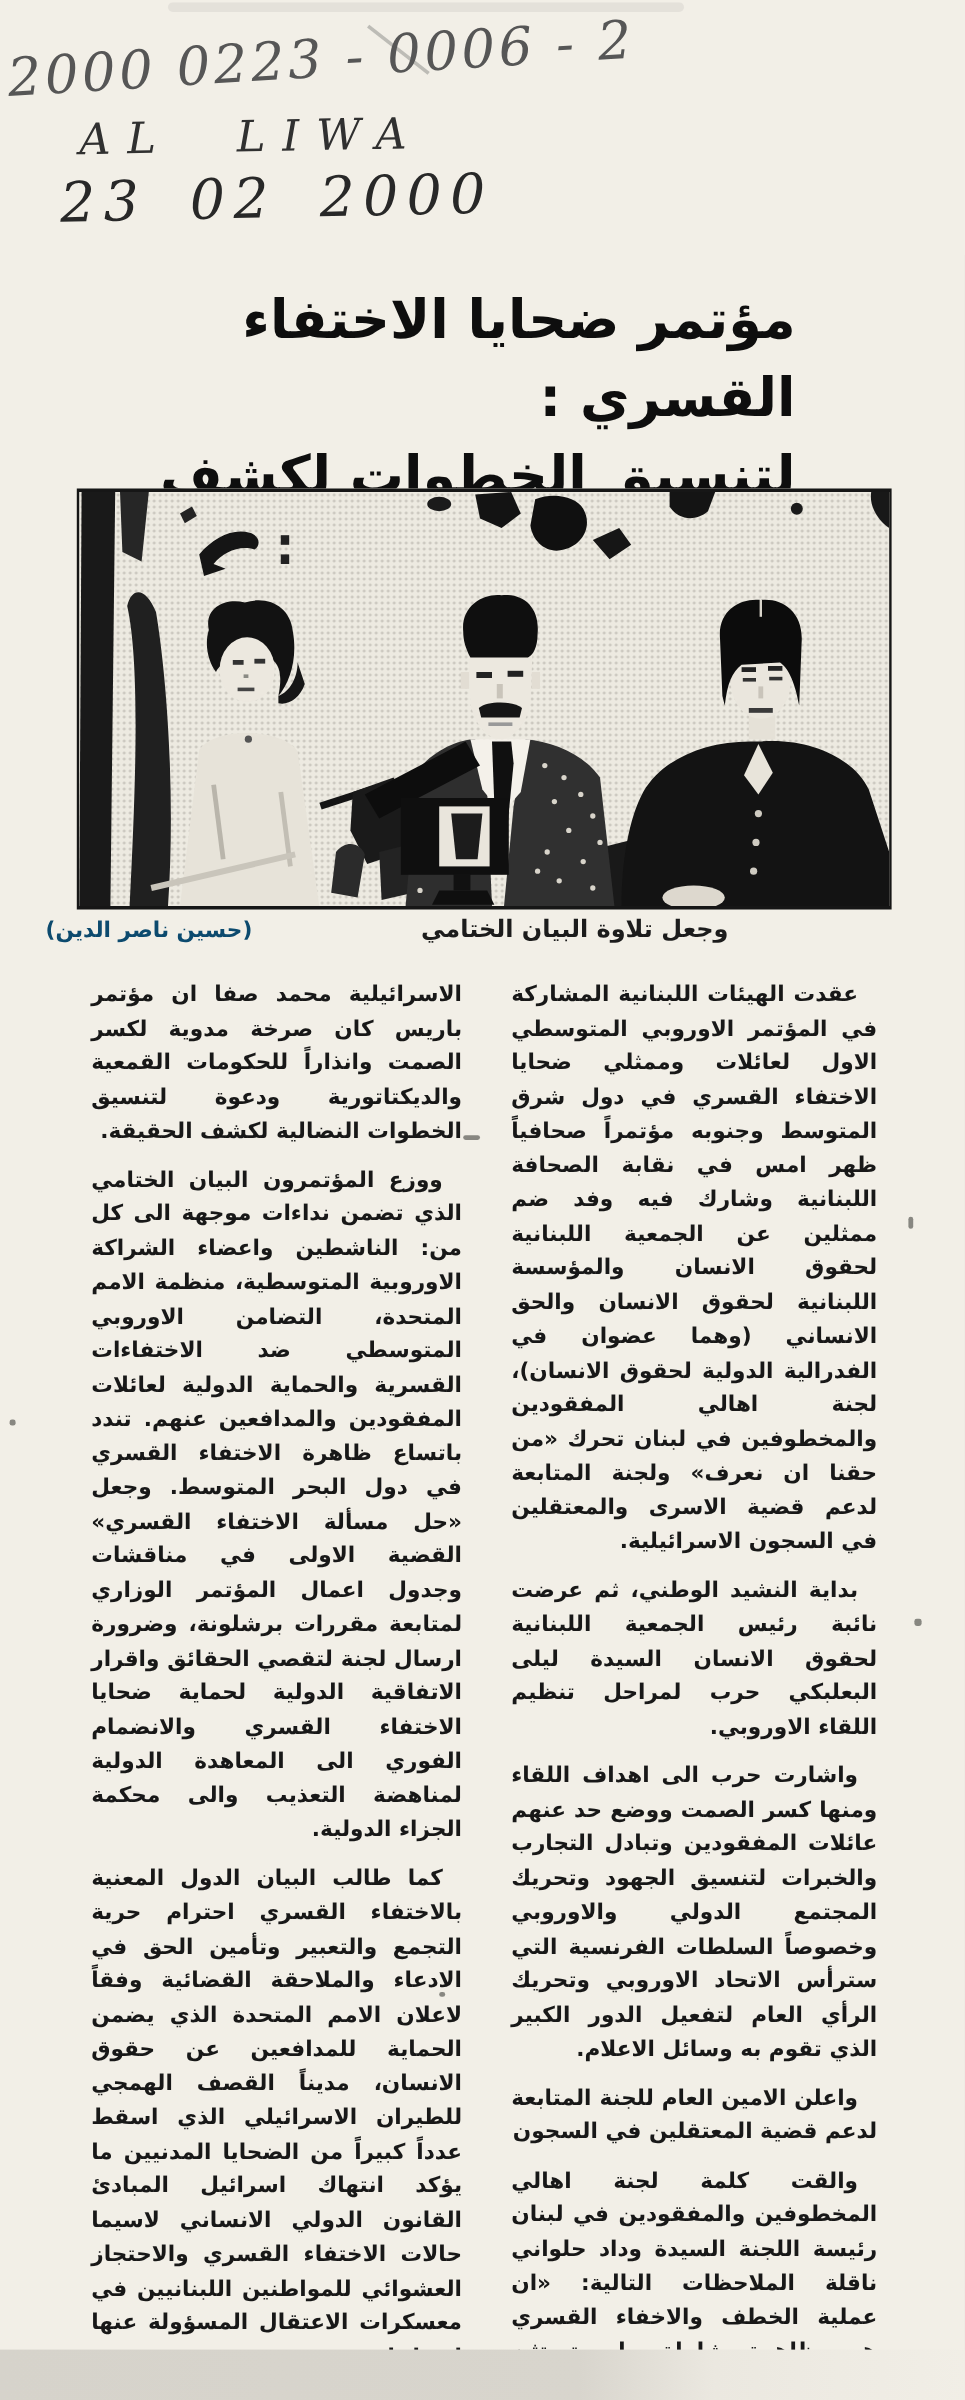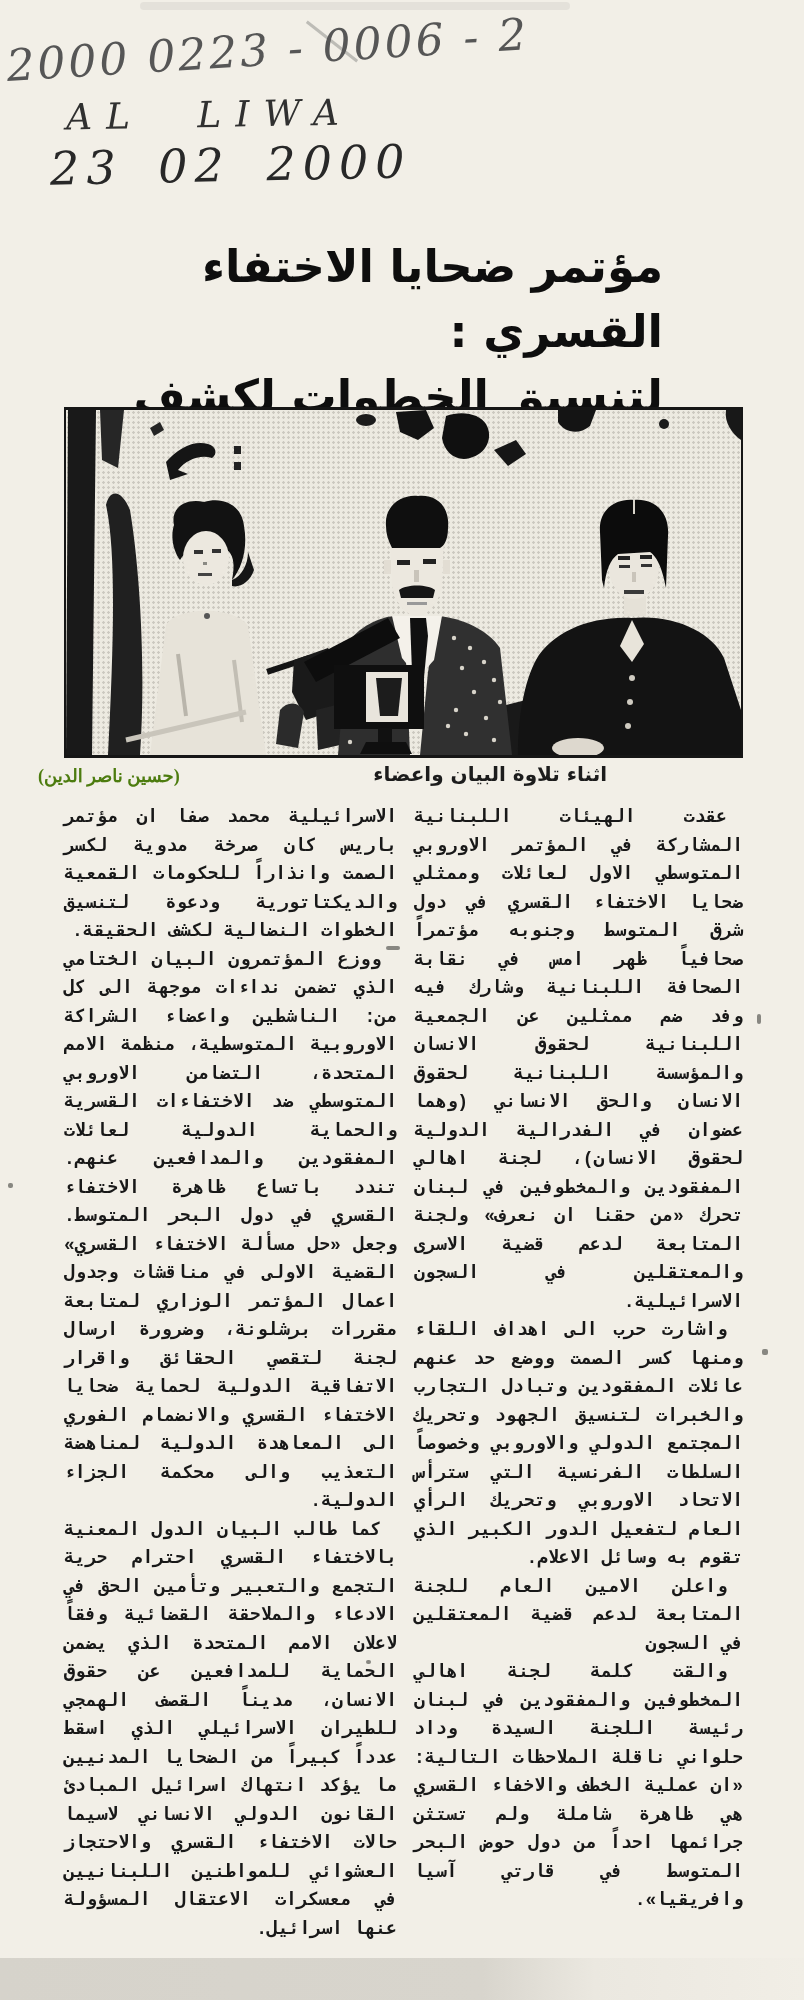"(حسين ناصر الدين)" .caption-left { color: #4d7c0f -> #0c4a6e; font-family: Liberation Serif, serif -> none }
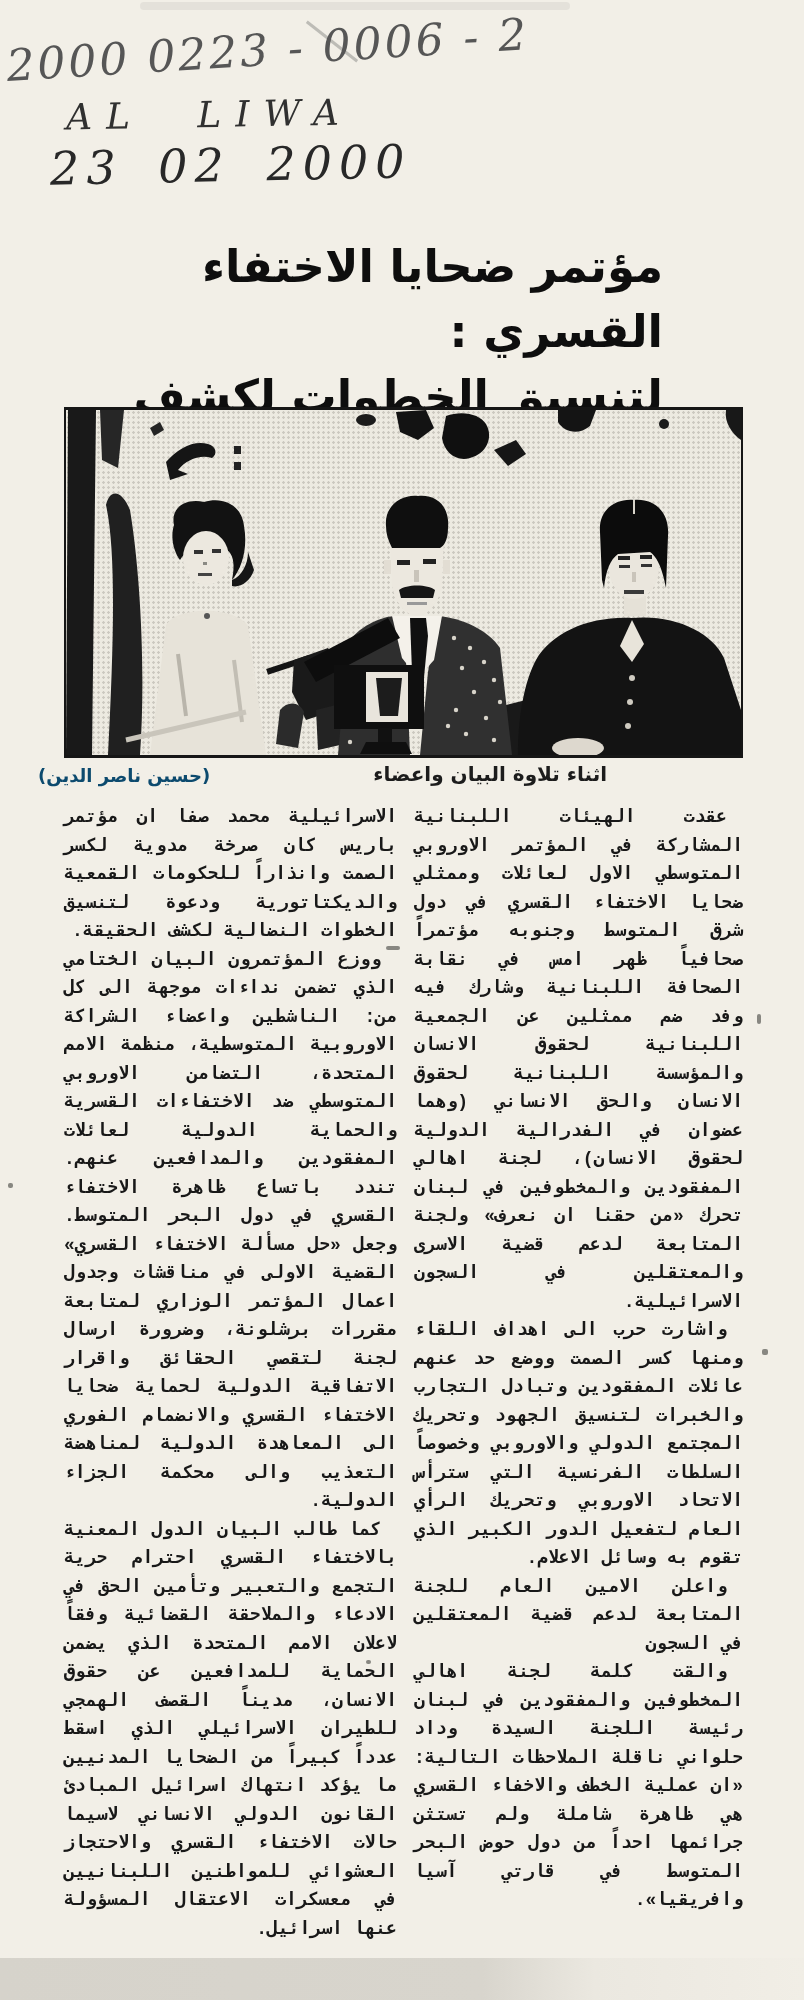"اثناء تلاوة البيان واعضاء" span.caption-right { text: اثناء تلاوة البيان واعضاء -> وجعل تلاوة البيان الختامي }
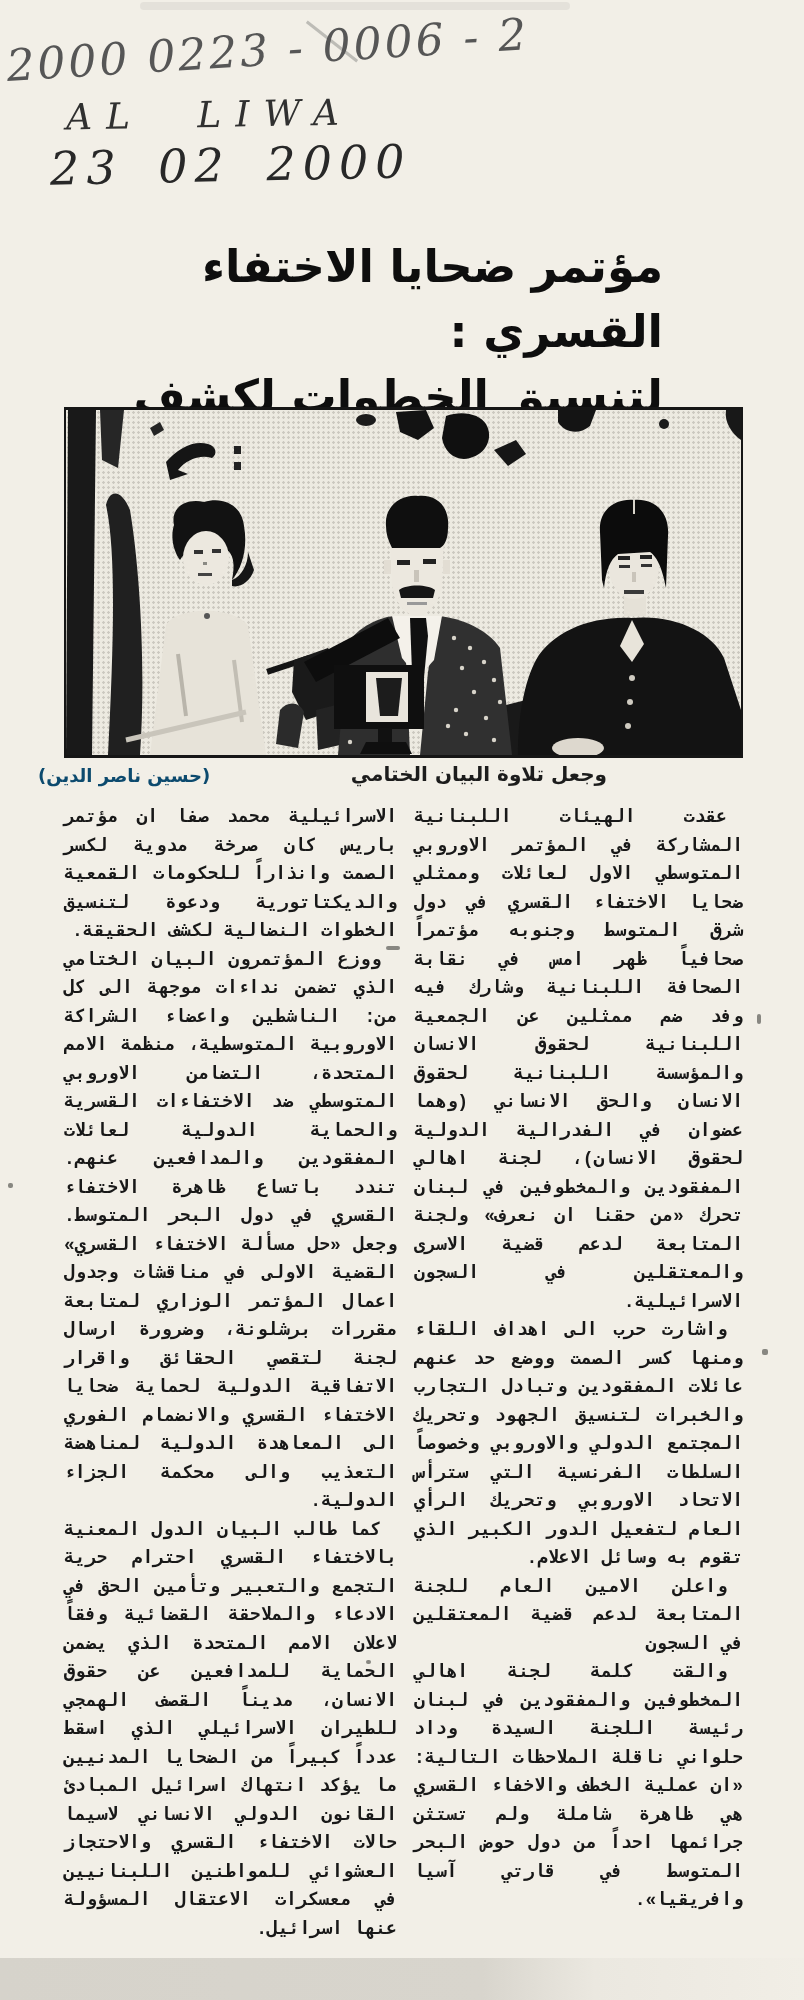"الاسرائيلية محمد صفا ان مؤتمر" .col p { font-family: Liberation Mono, monospace -> none; margin: 0 -> 12px }
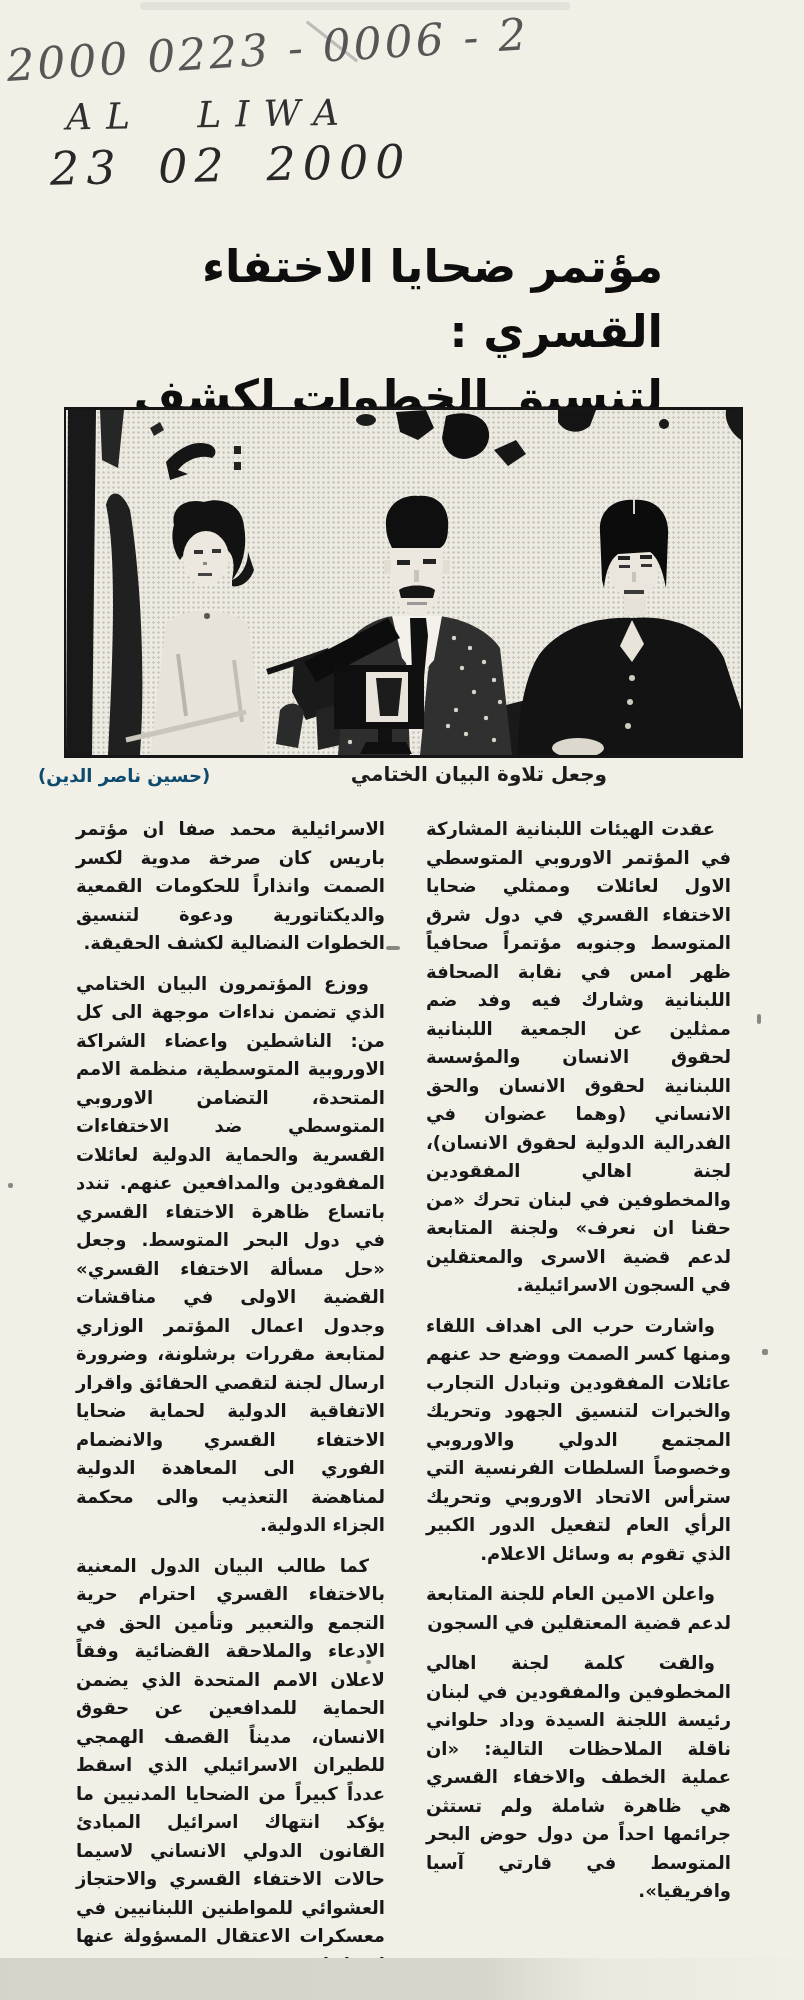"بداية النشيد الوطني، ثم عرضت" p { html: none -> <p>بداية النشيد الوطني، ثم عرضت نائبة رئيس الجمعية اللبنانية لحقوق الانسان السيدة ليلى البعلبكي حرب لمراحل تنظيم اللقاء الاوروبي.</p> }
